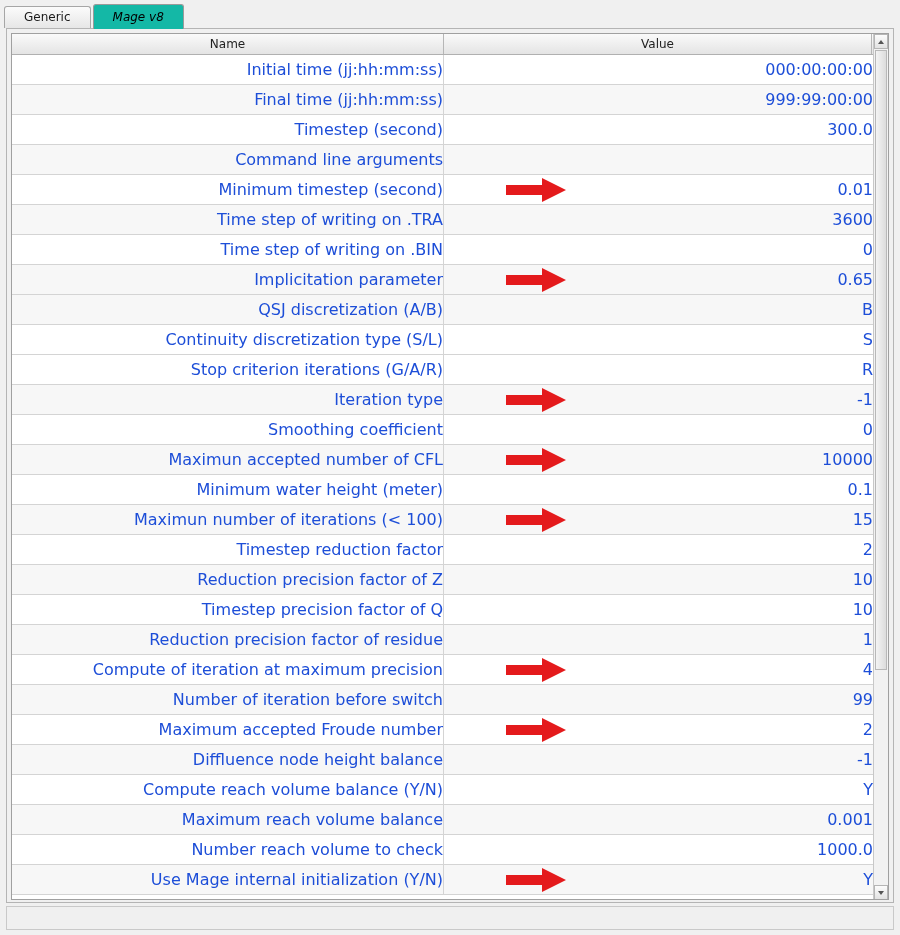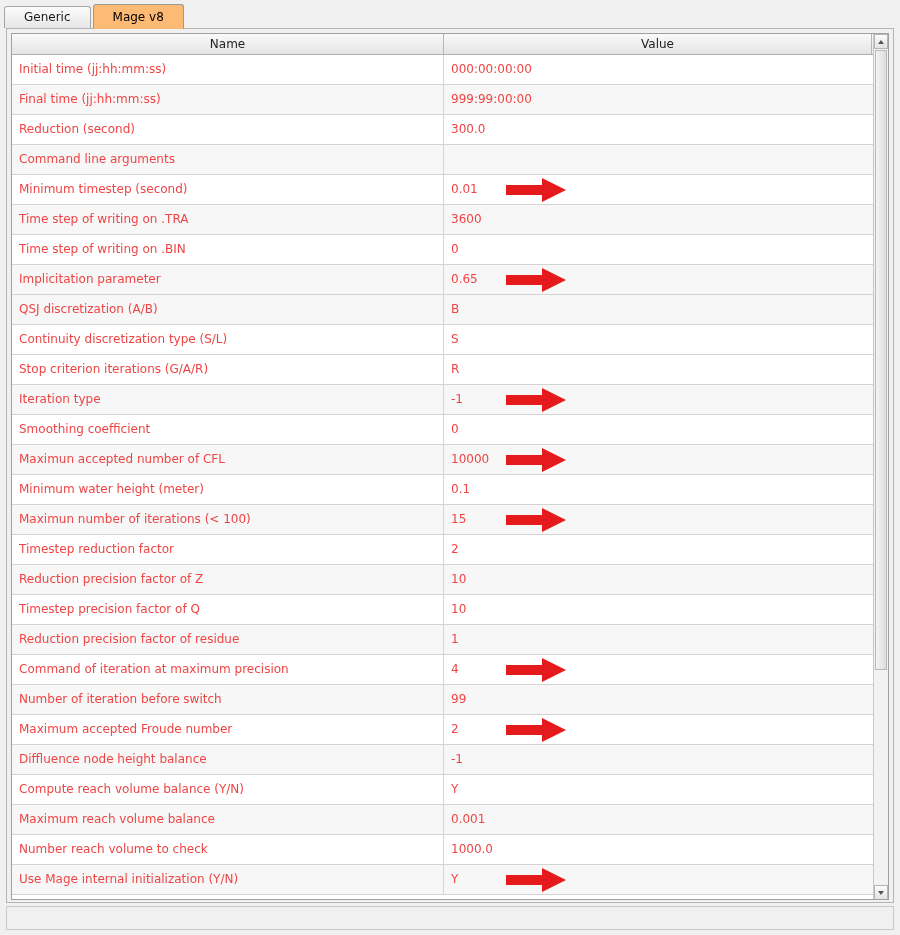"Mage v8" .tab.active { background: #fdba74 -> #14b8a6; font-style: none -> italic }
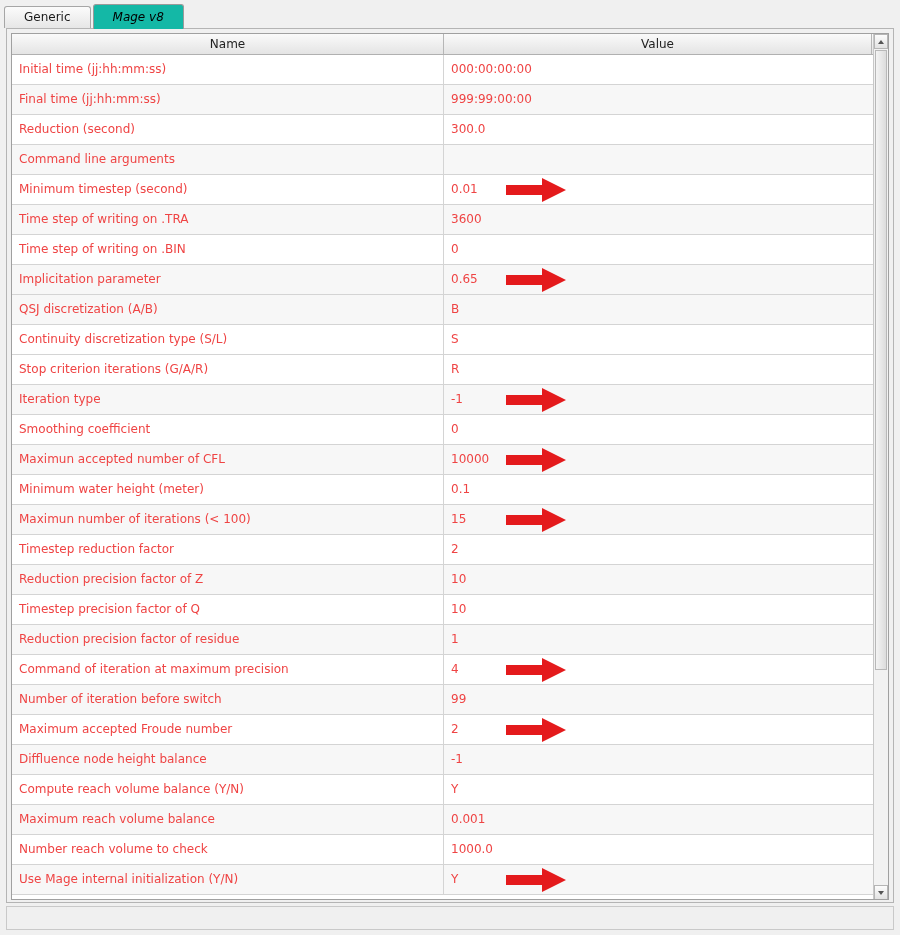"Initial time (jj:hh:mm:ss)" .row .cell { color: #ef4444 -> #1d4ed8; font-size: 12px -> 16px; text-align: none -> right }
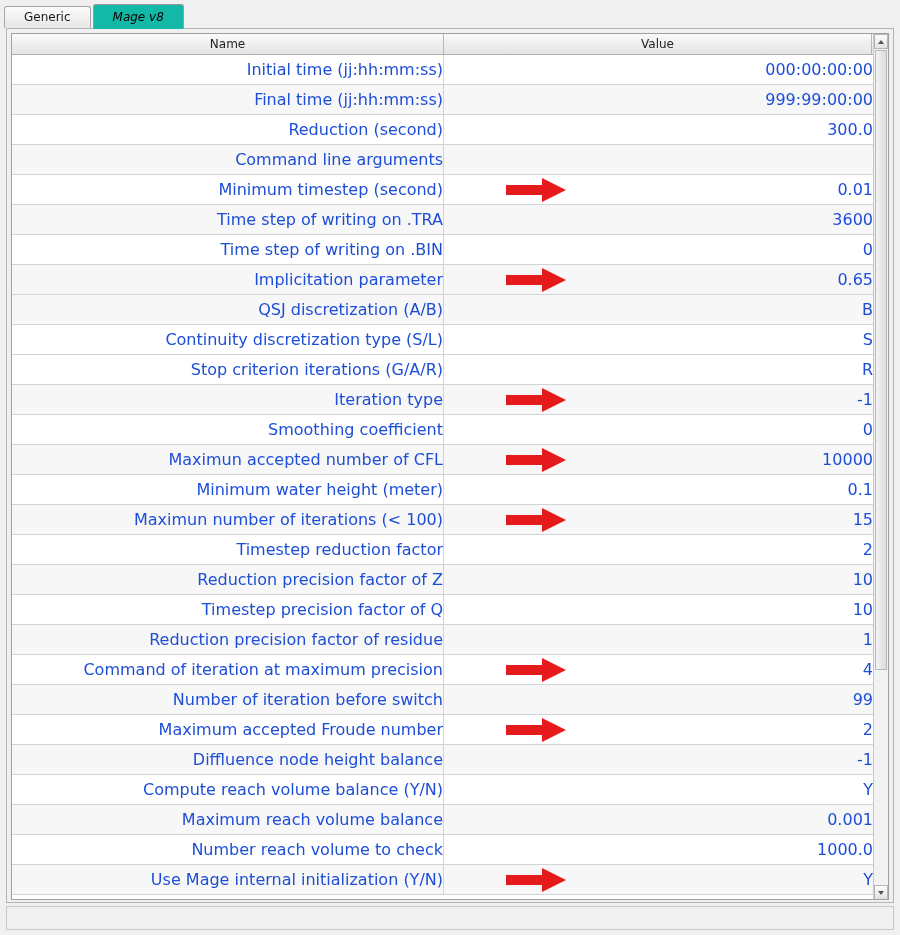"Reduction (second)" div.cell { text: Reduction -> Timestep }
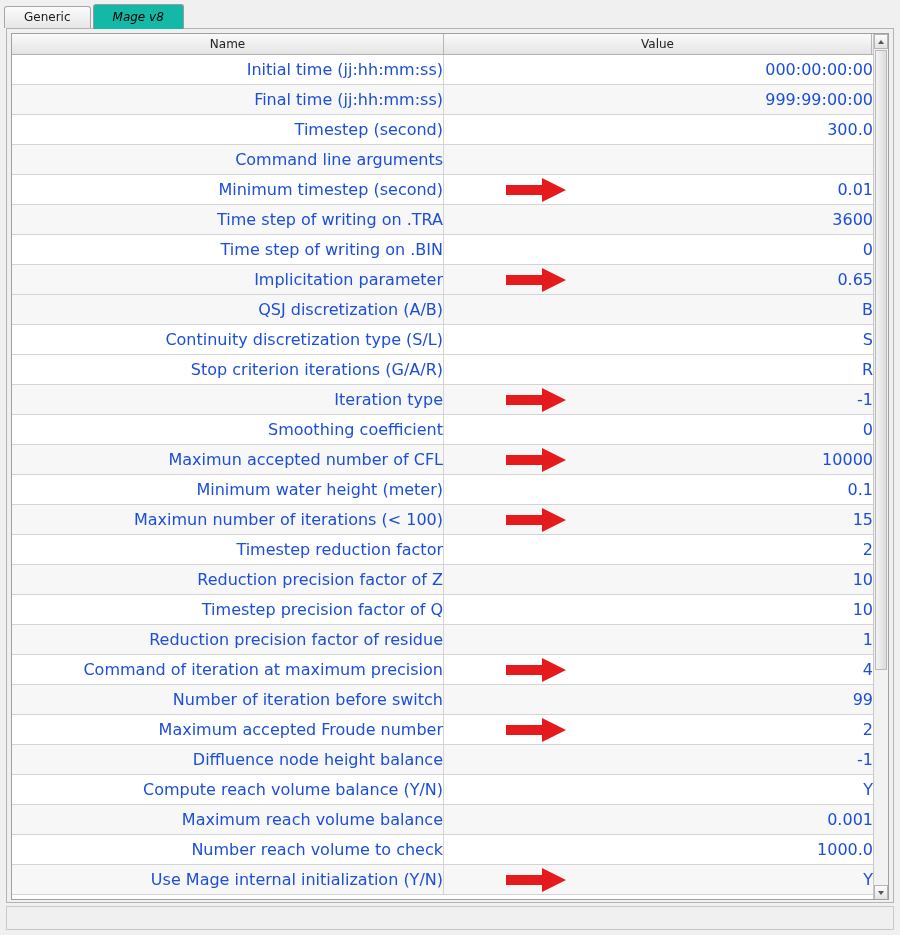"Command of iteration at maximum" div.cell { text: Command -> Compute }
